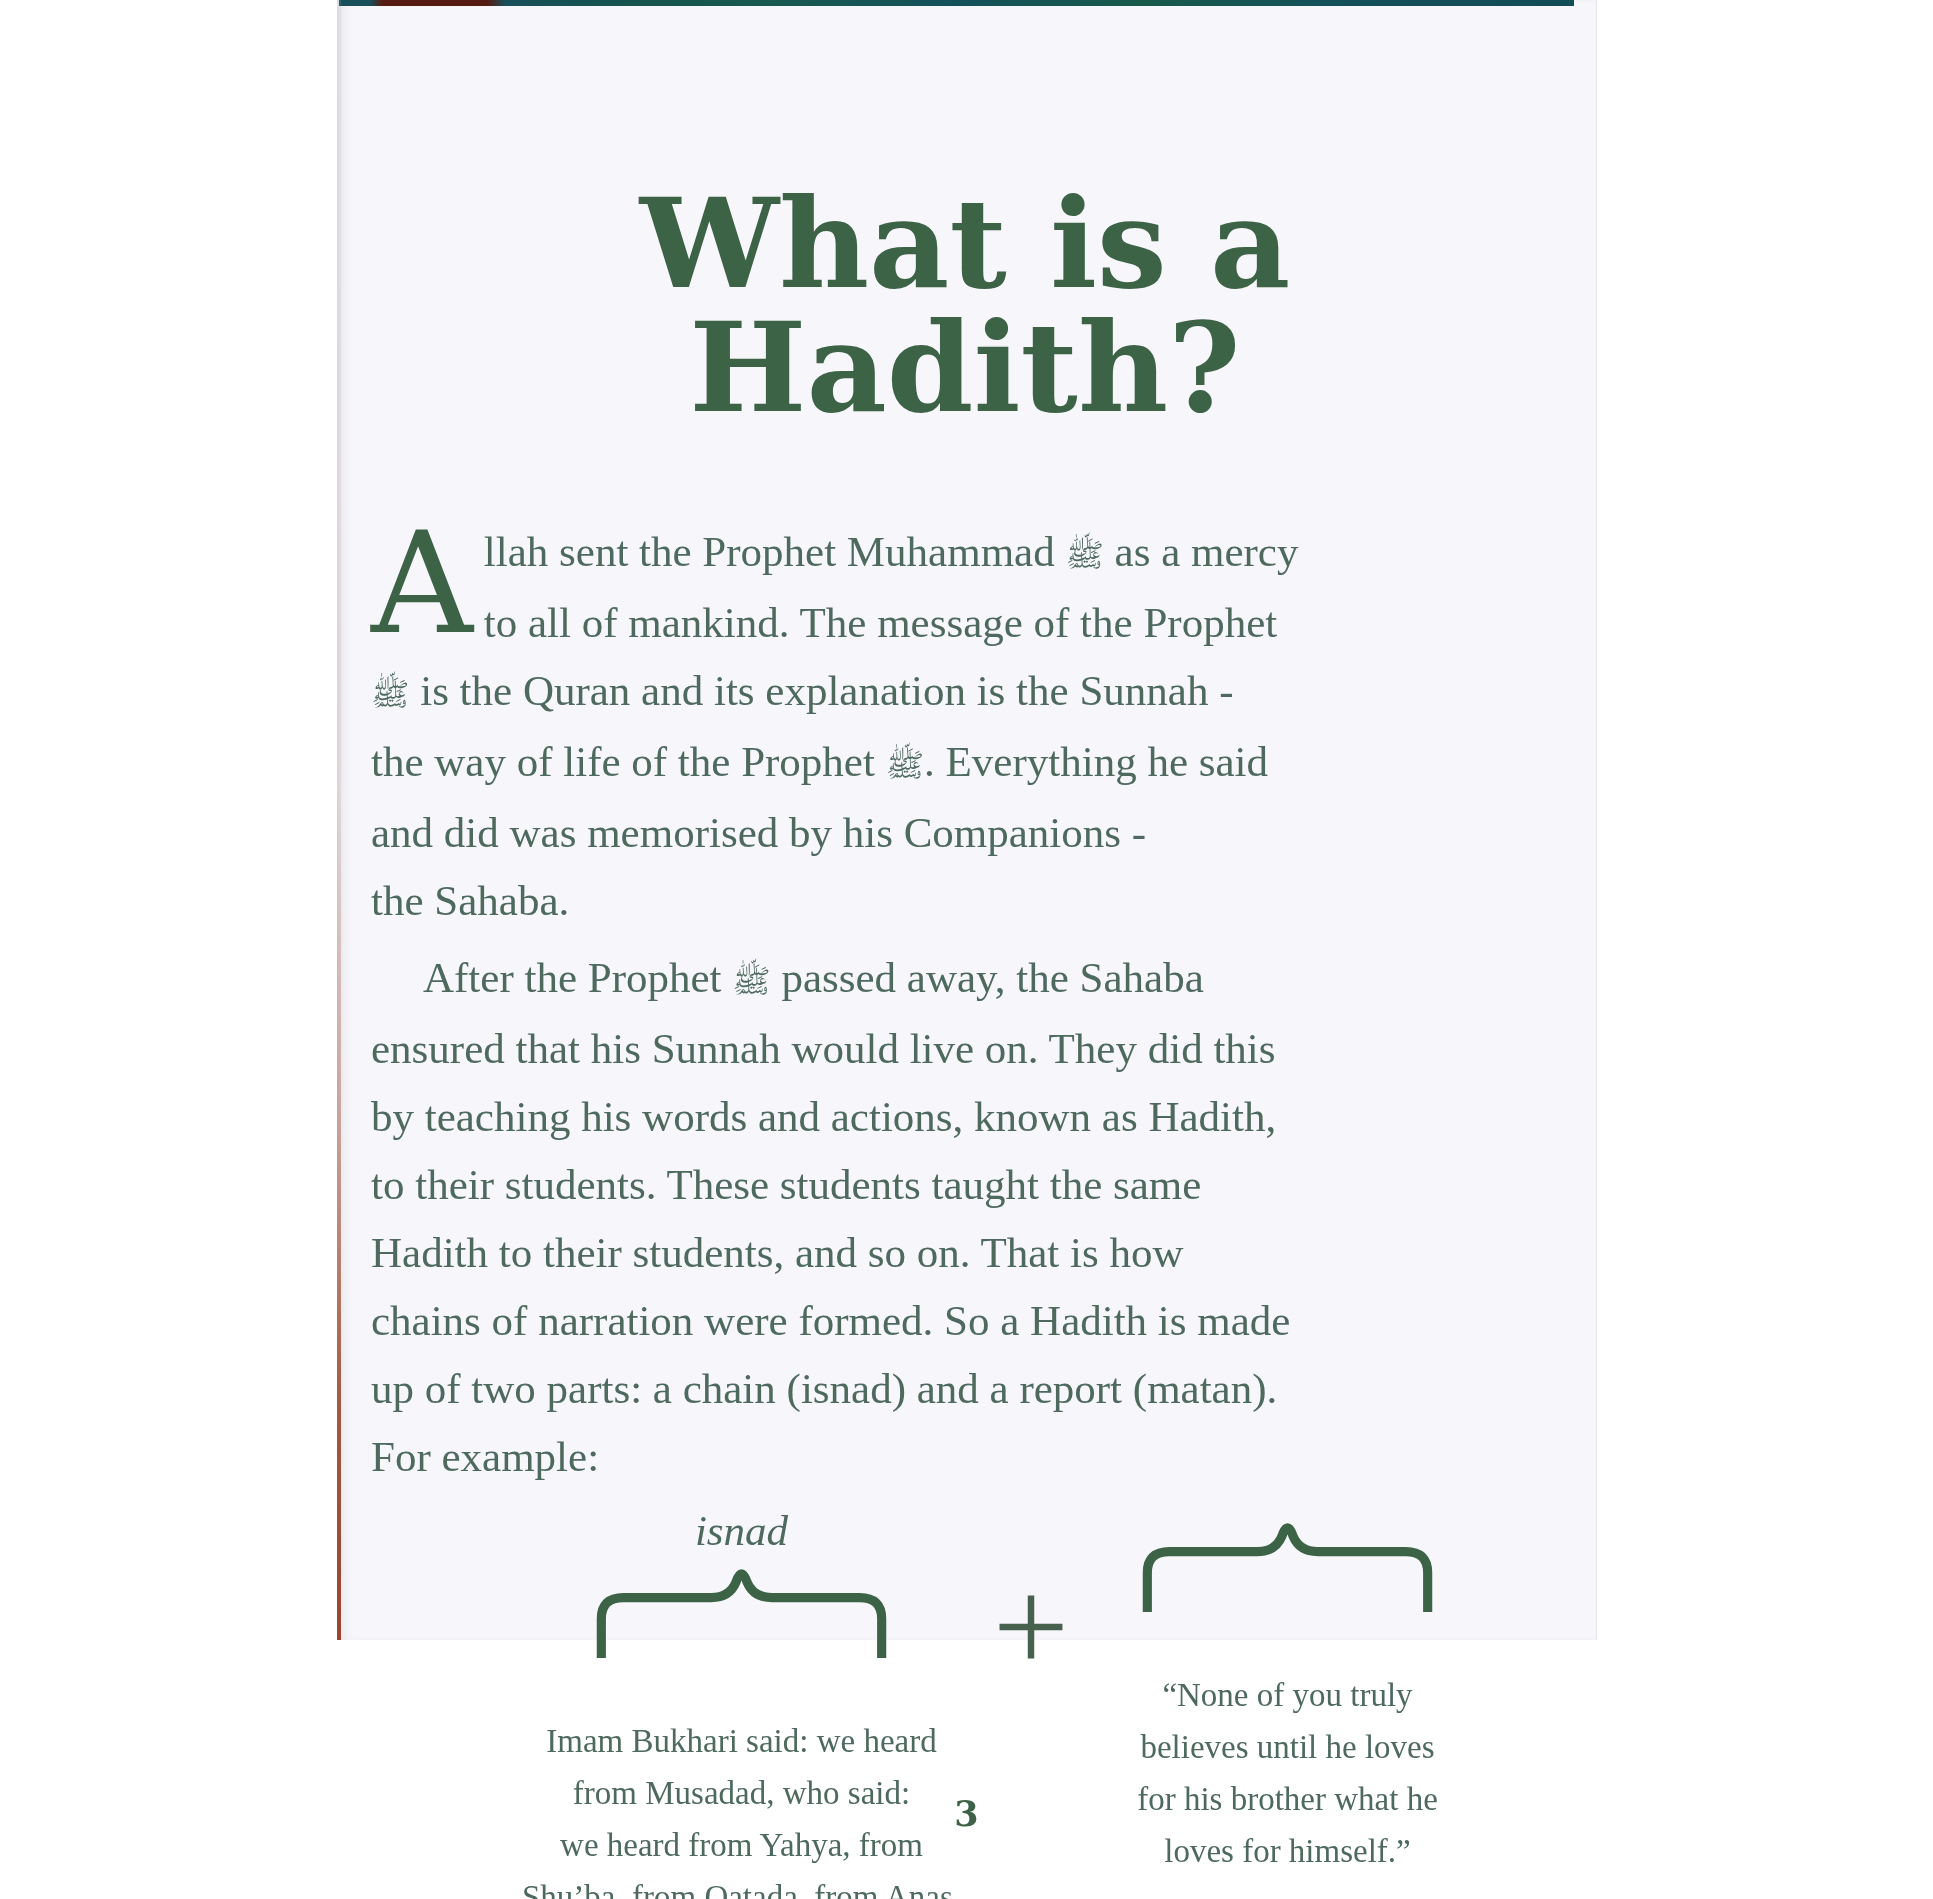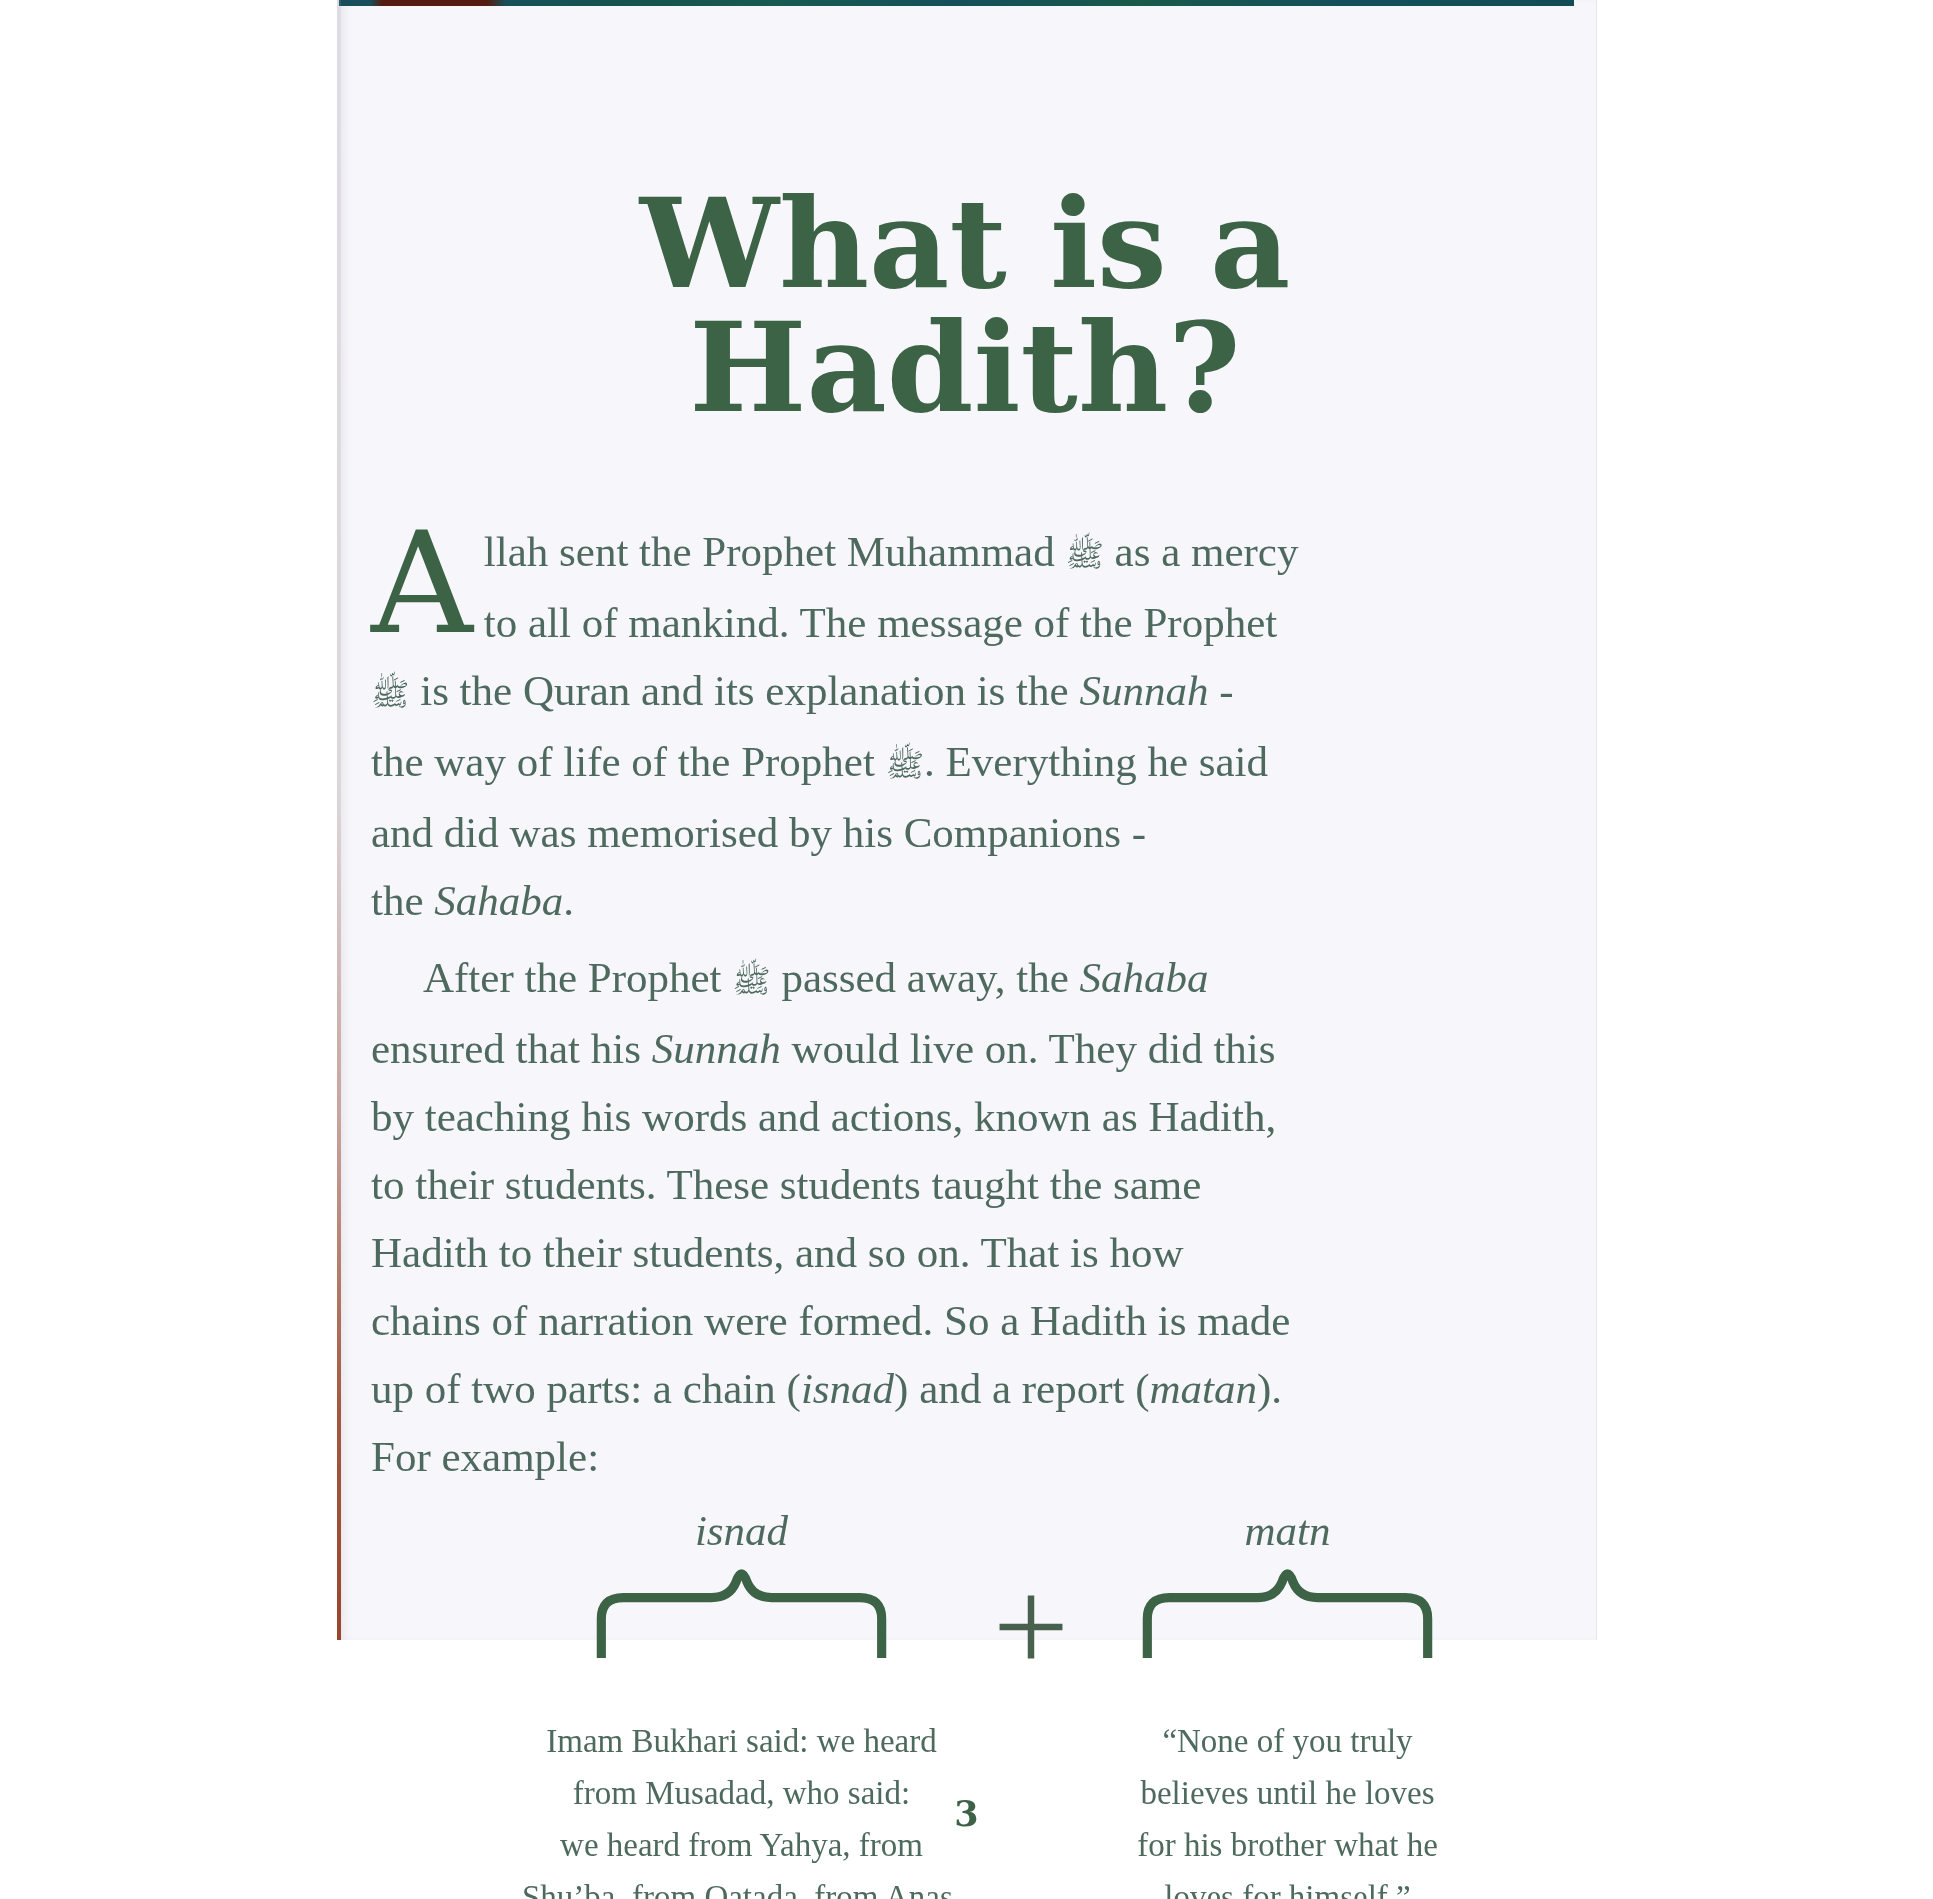"Sunnah" .it { font-style: italic -> none }
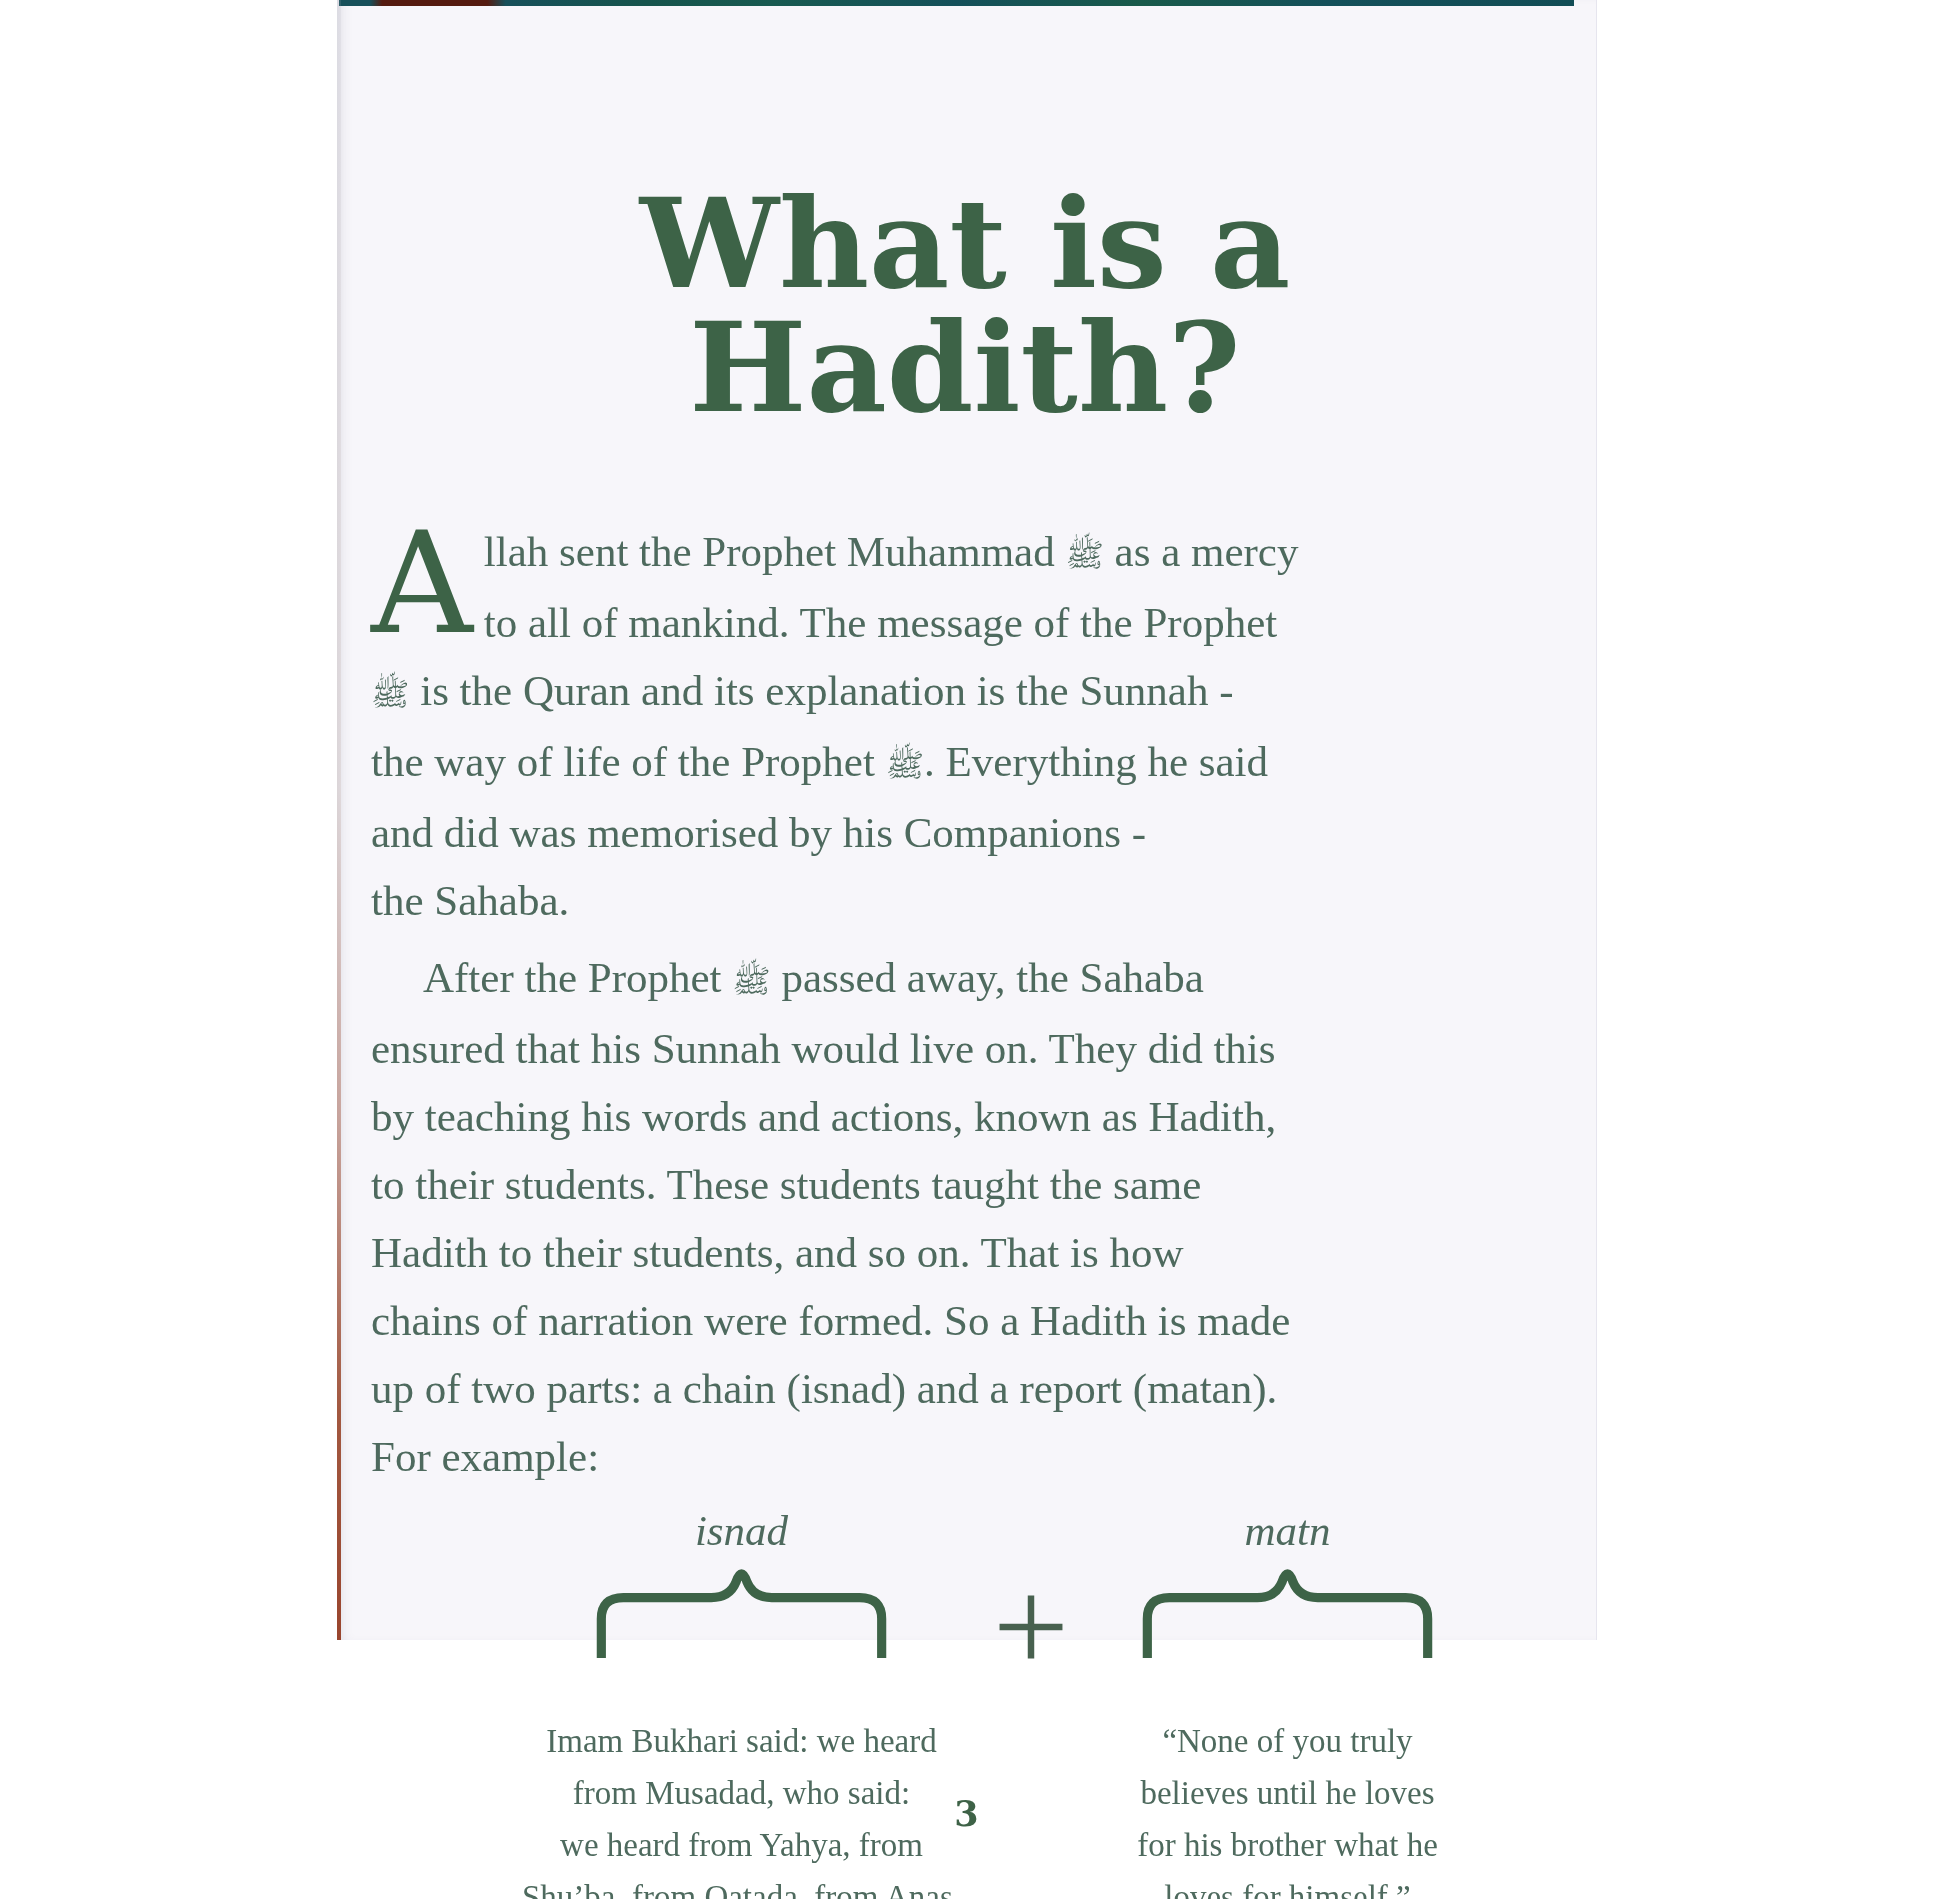"matn" div.dlabel { html: <div>matn</div> -> none }
